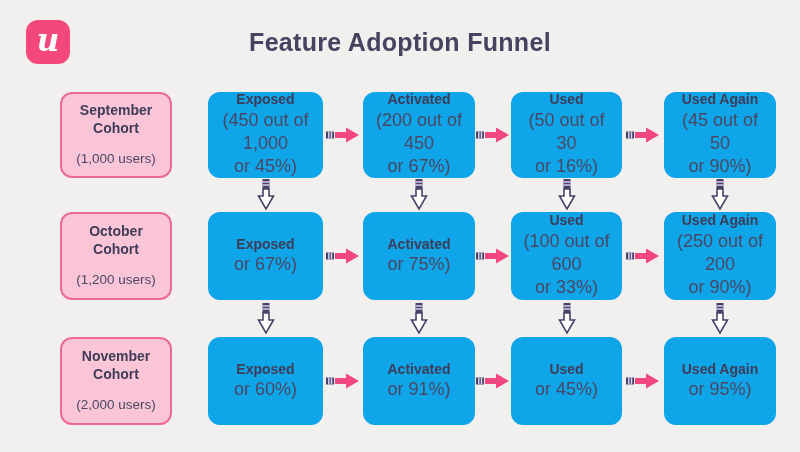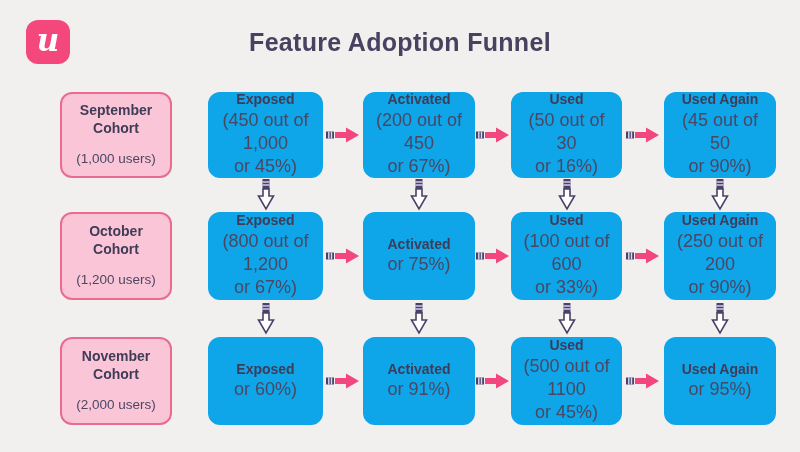"(800 out of 1,200" div.box-line { html: <div>(800 out of 1,200</div> -> none }
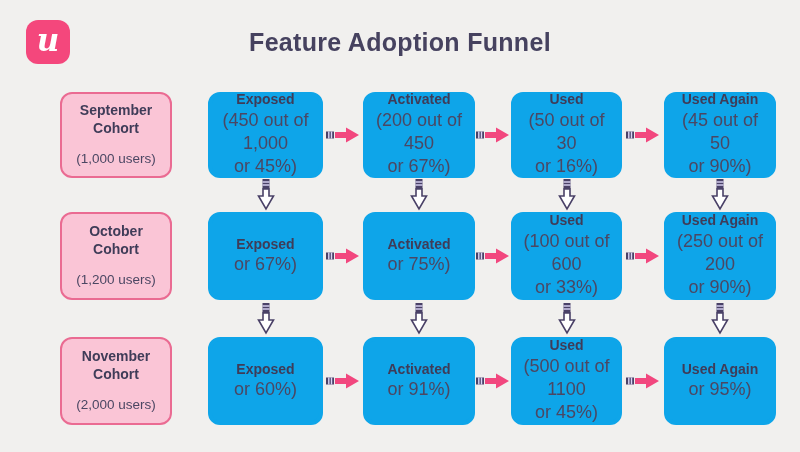"(500 out of 1100" div.box-line { html: <div>(500 out of 1100</div> -> none }
